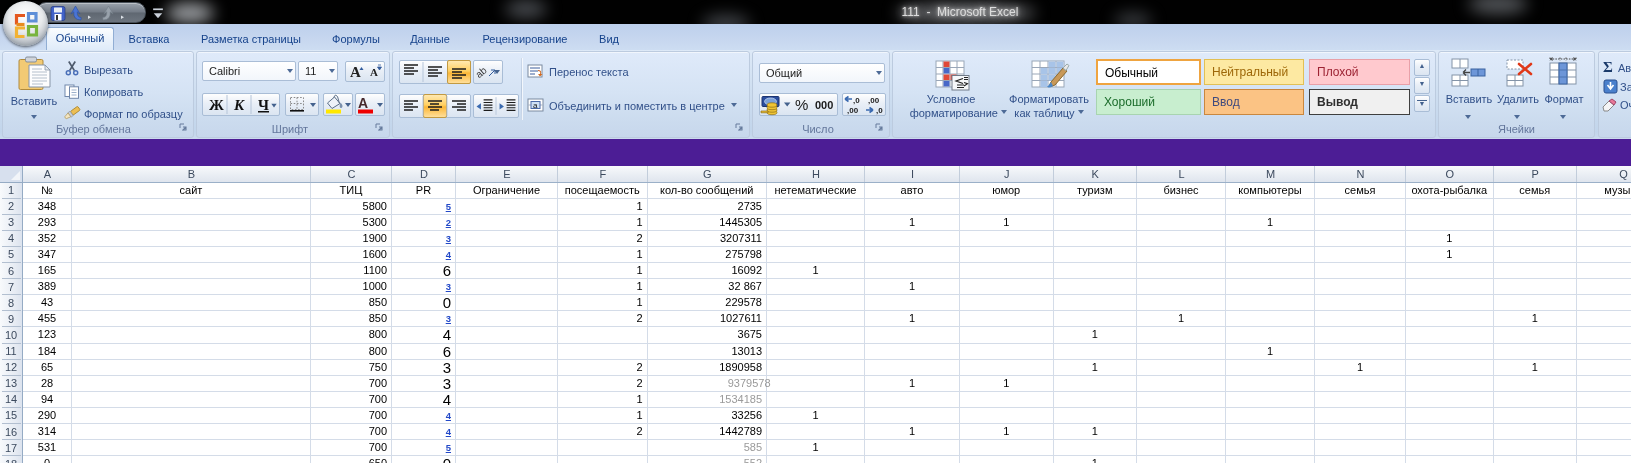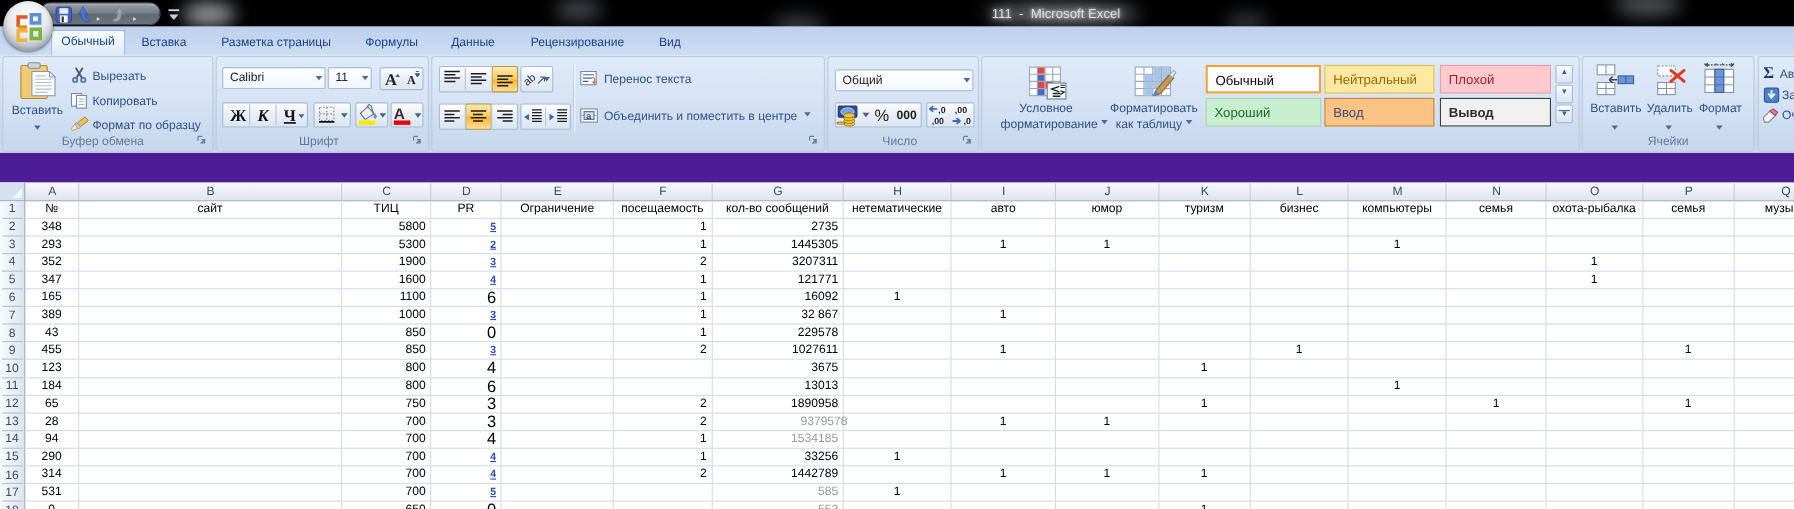"121771" div.cell { text: 121771 -> 275798 }
